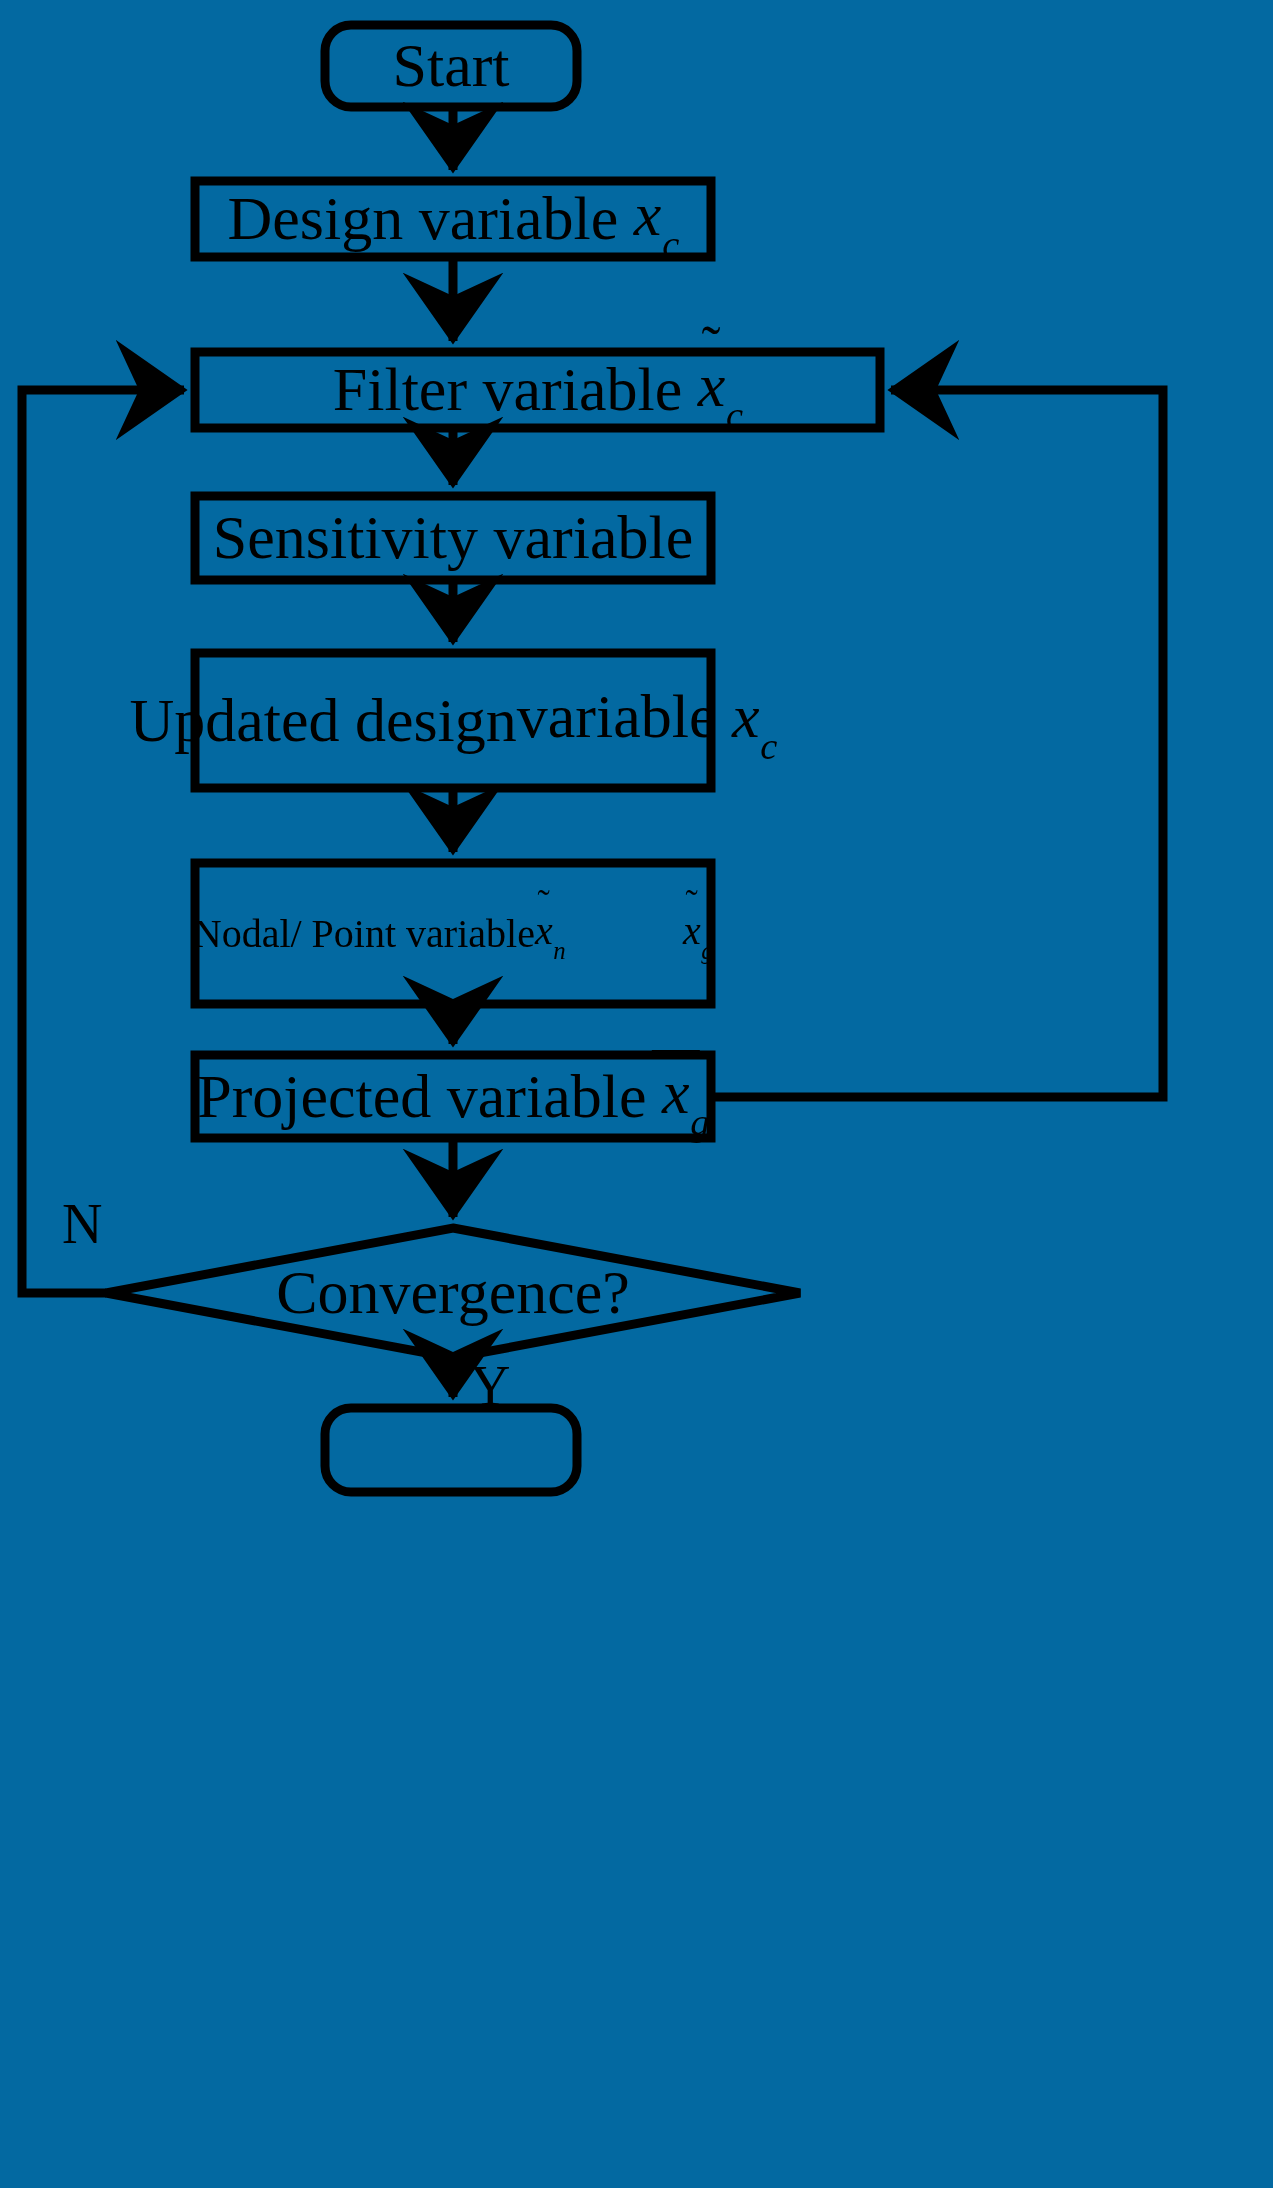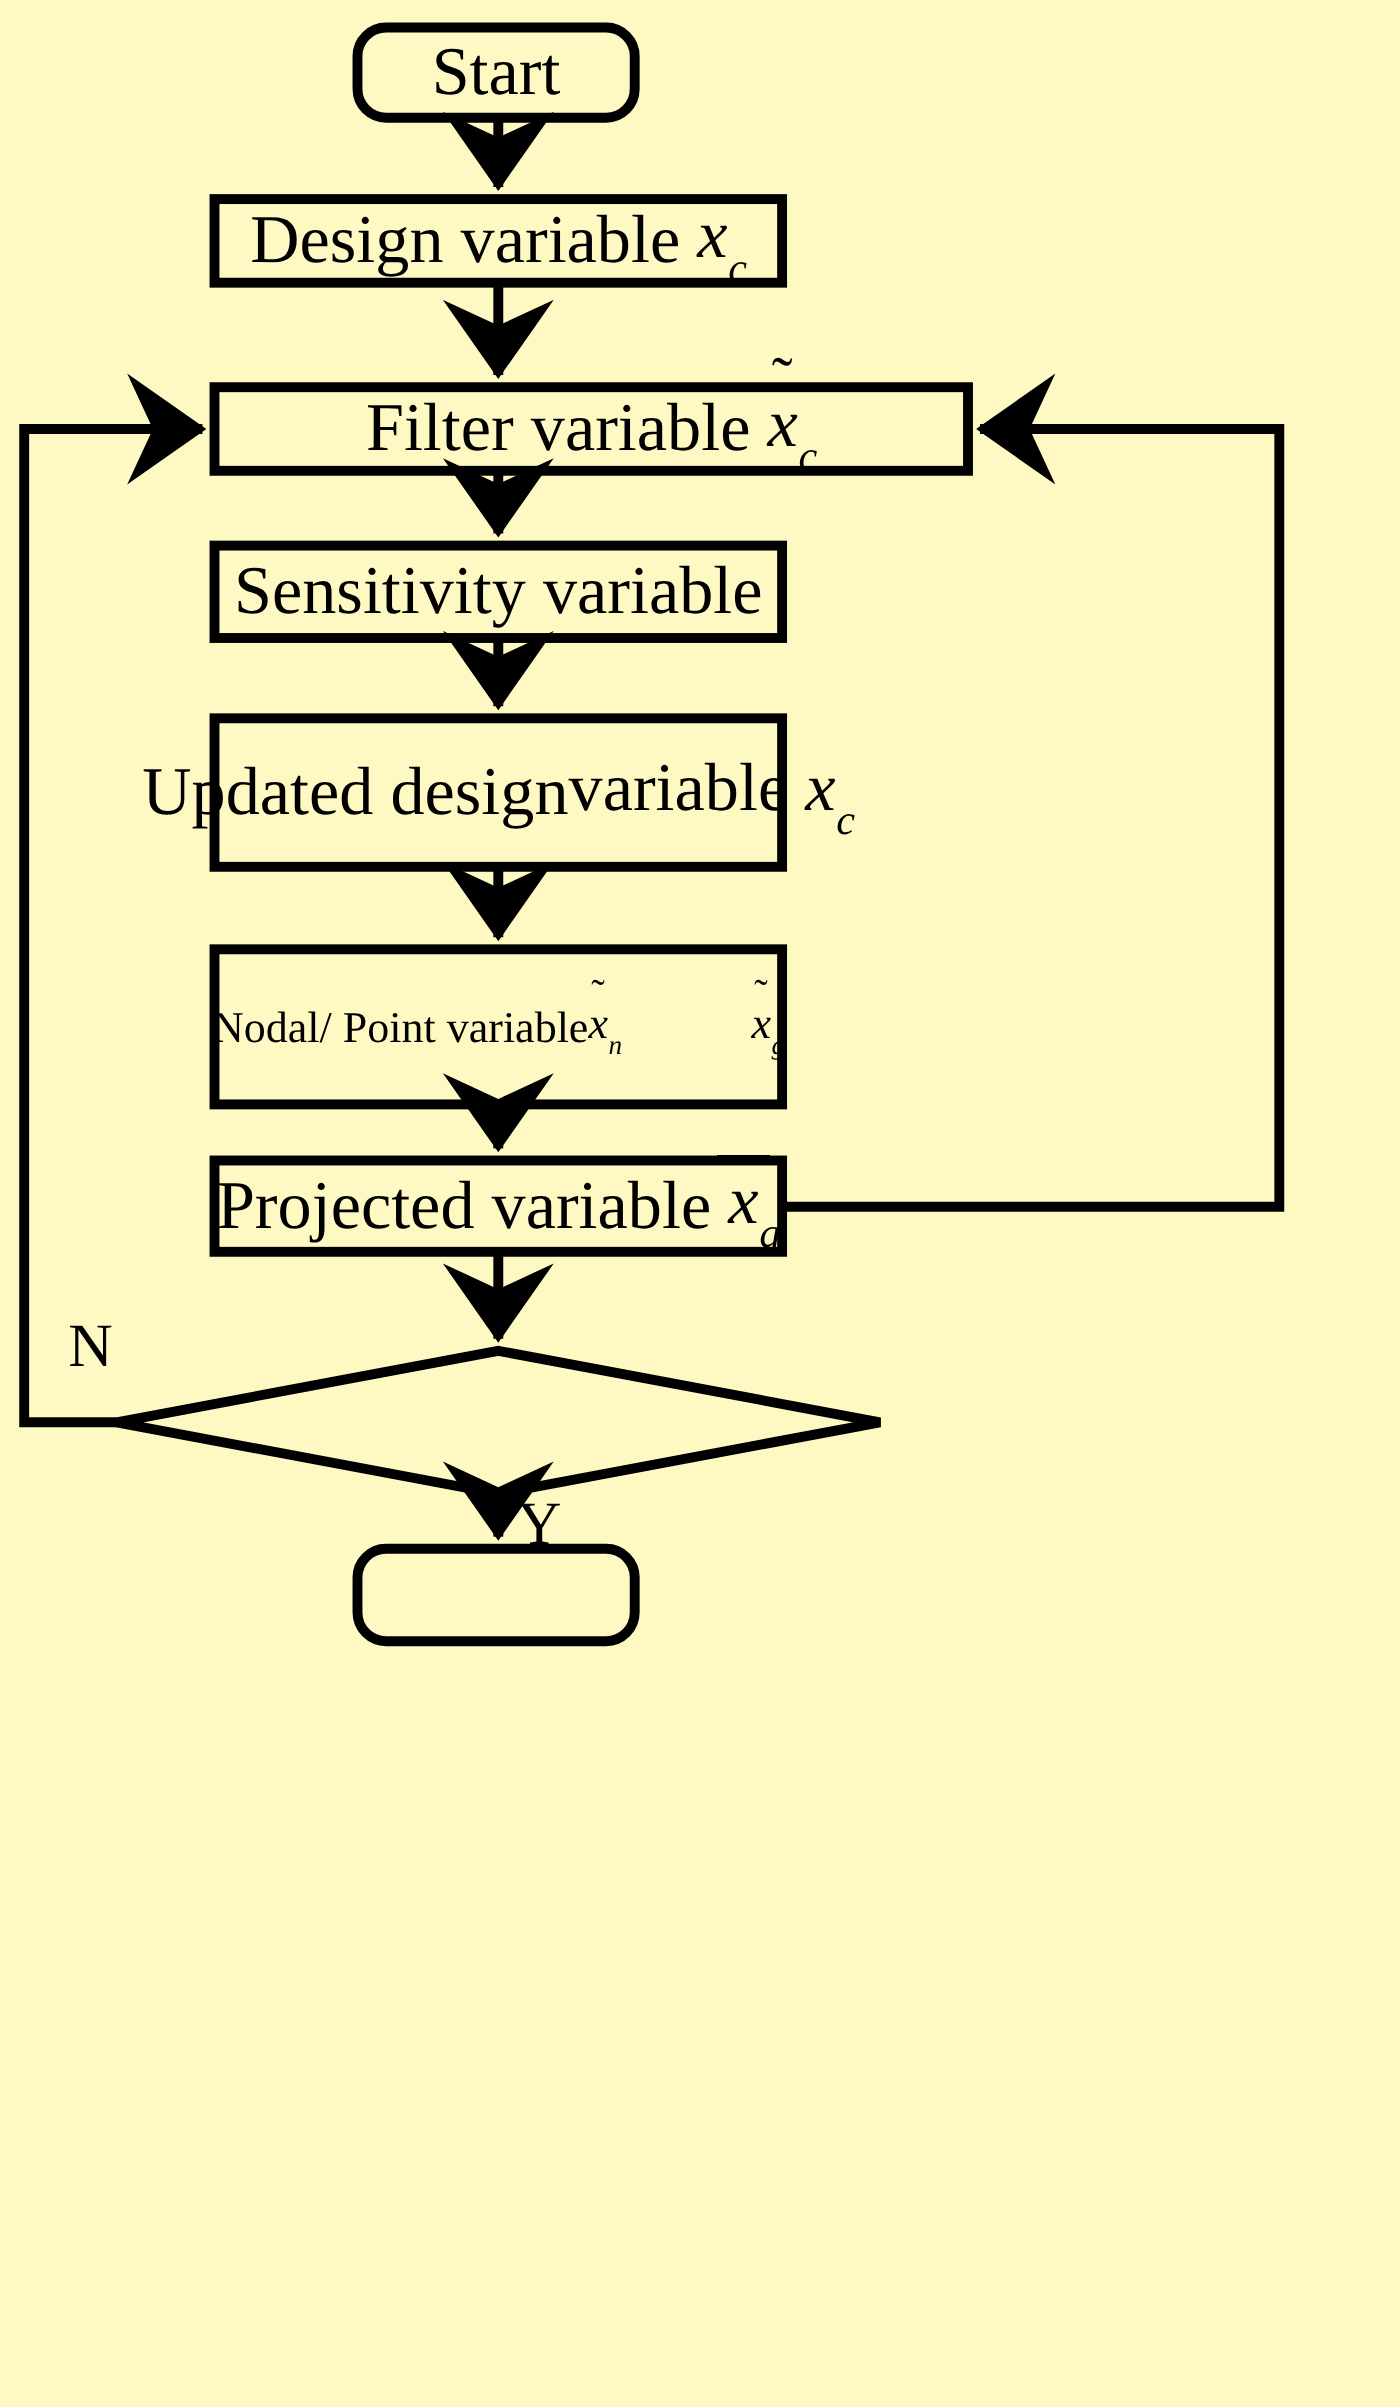"Start" #page { background: #fef9c3 -> #0369a1 }
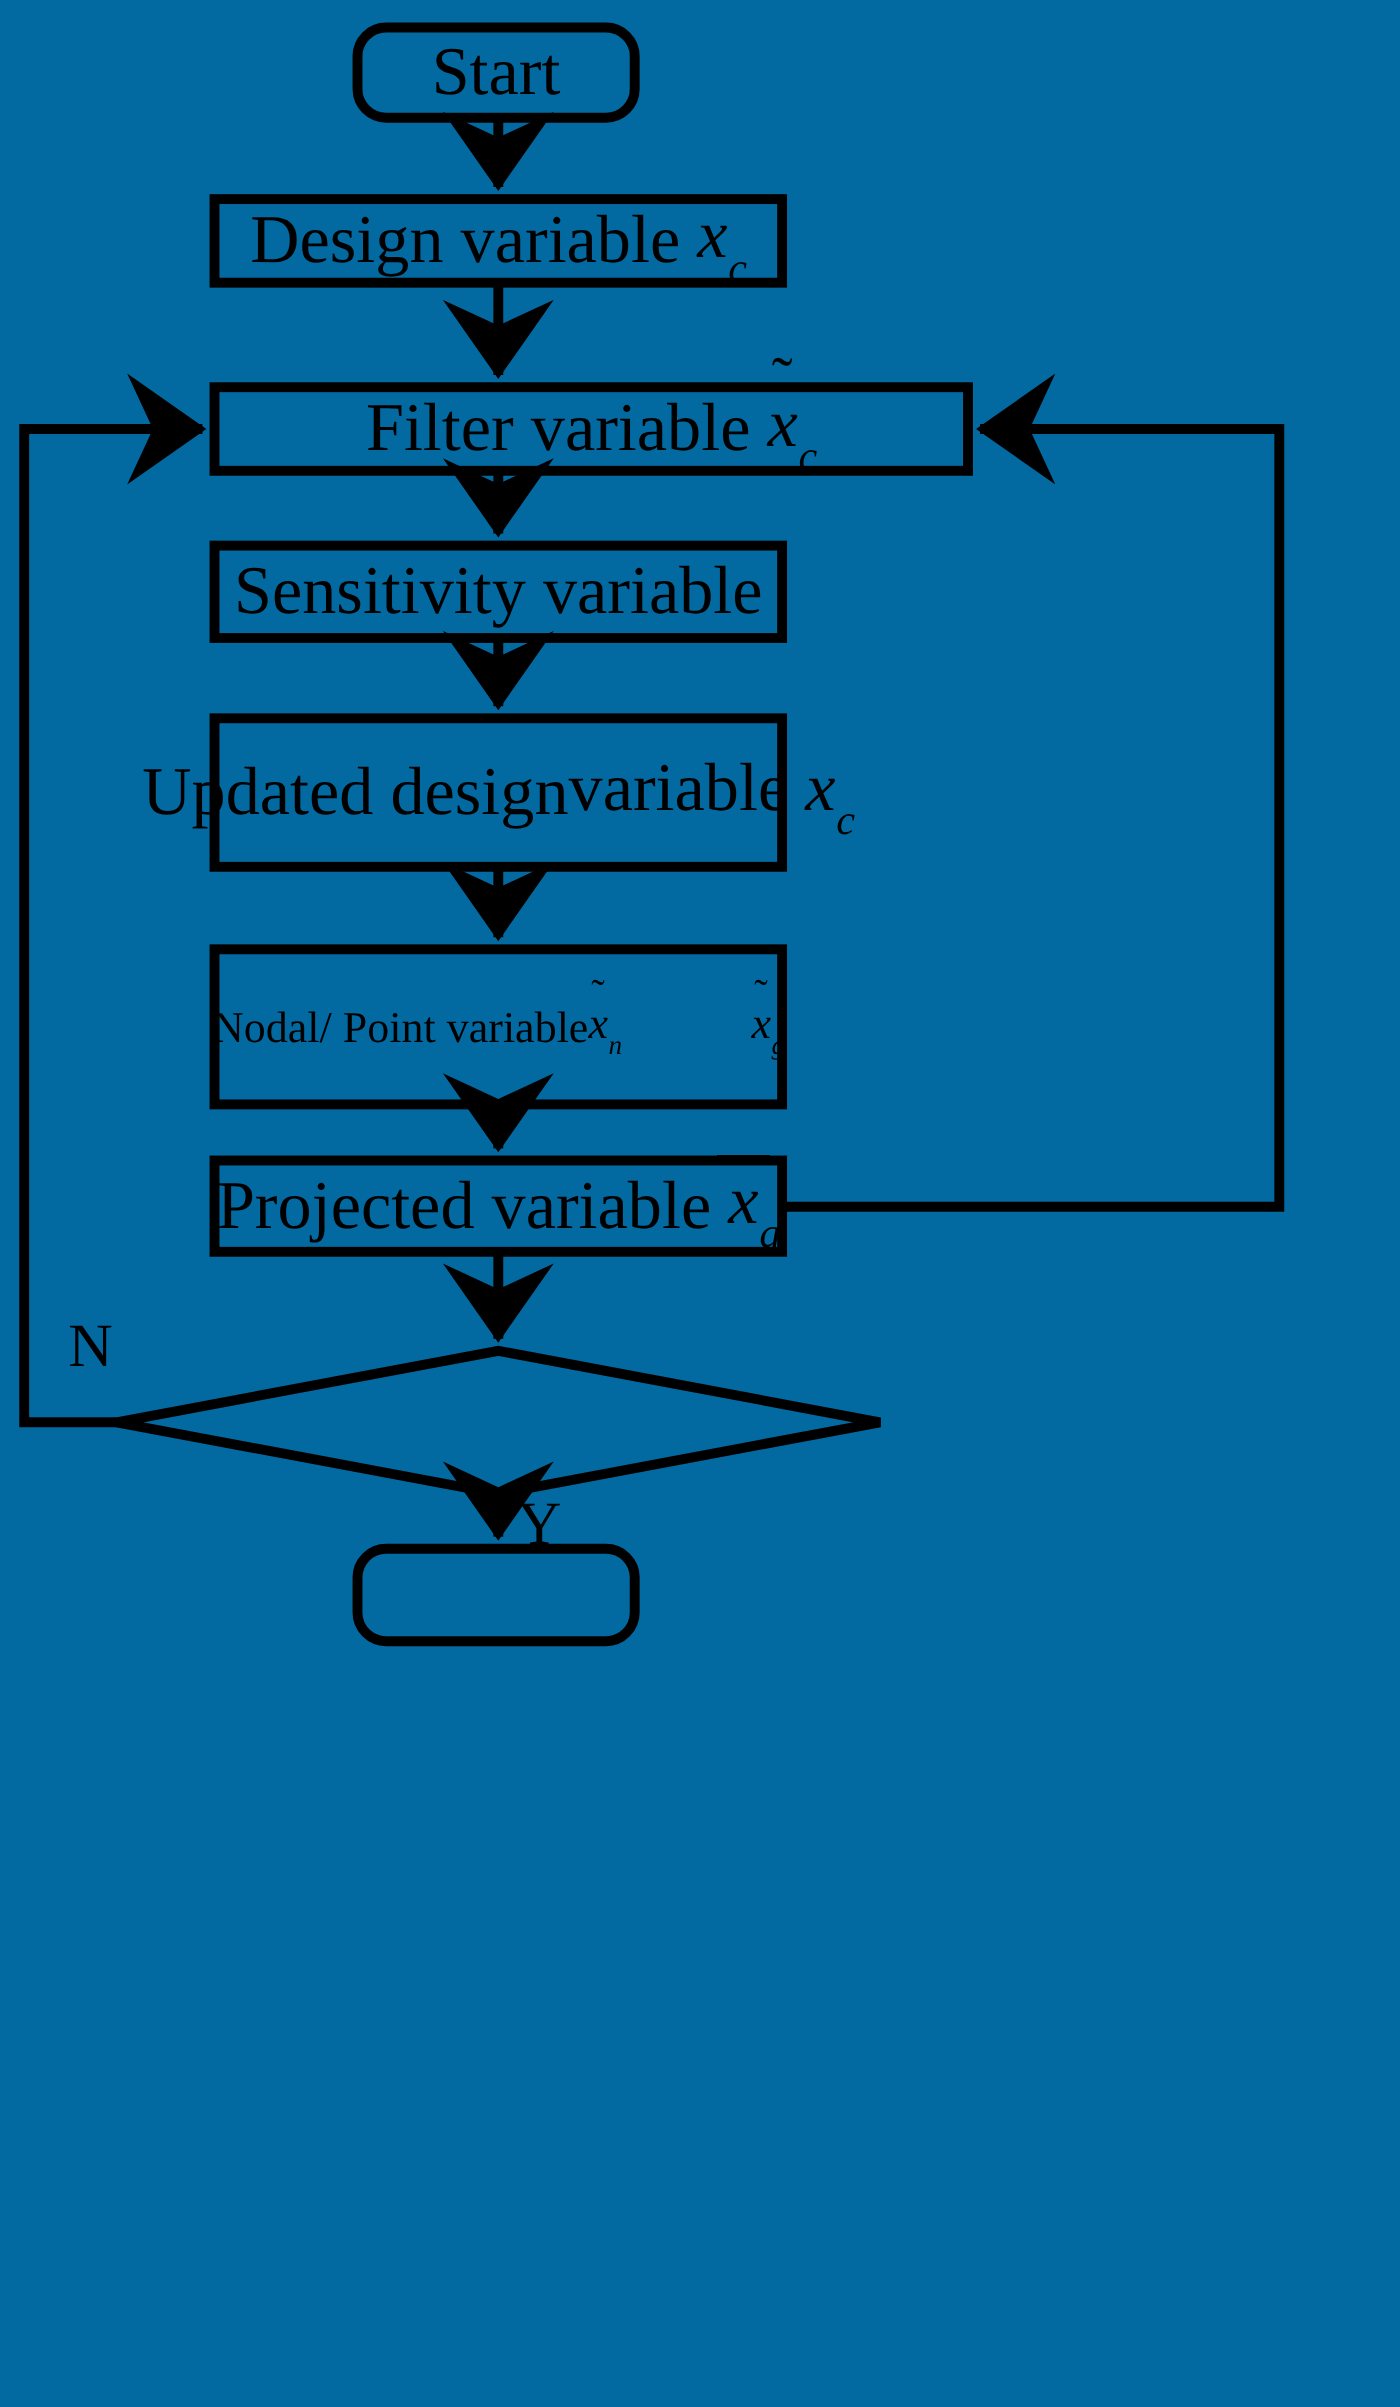"Convergence?" div.node-text { html: none -> <div> <span>Convergence?</span> </div> }
